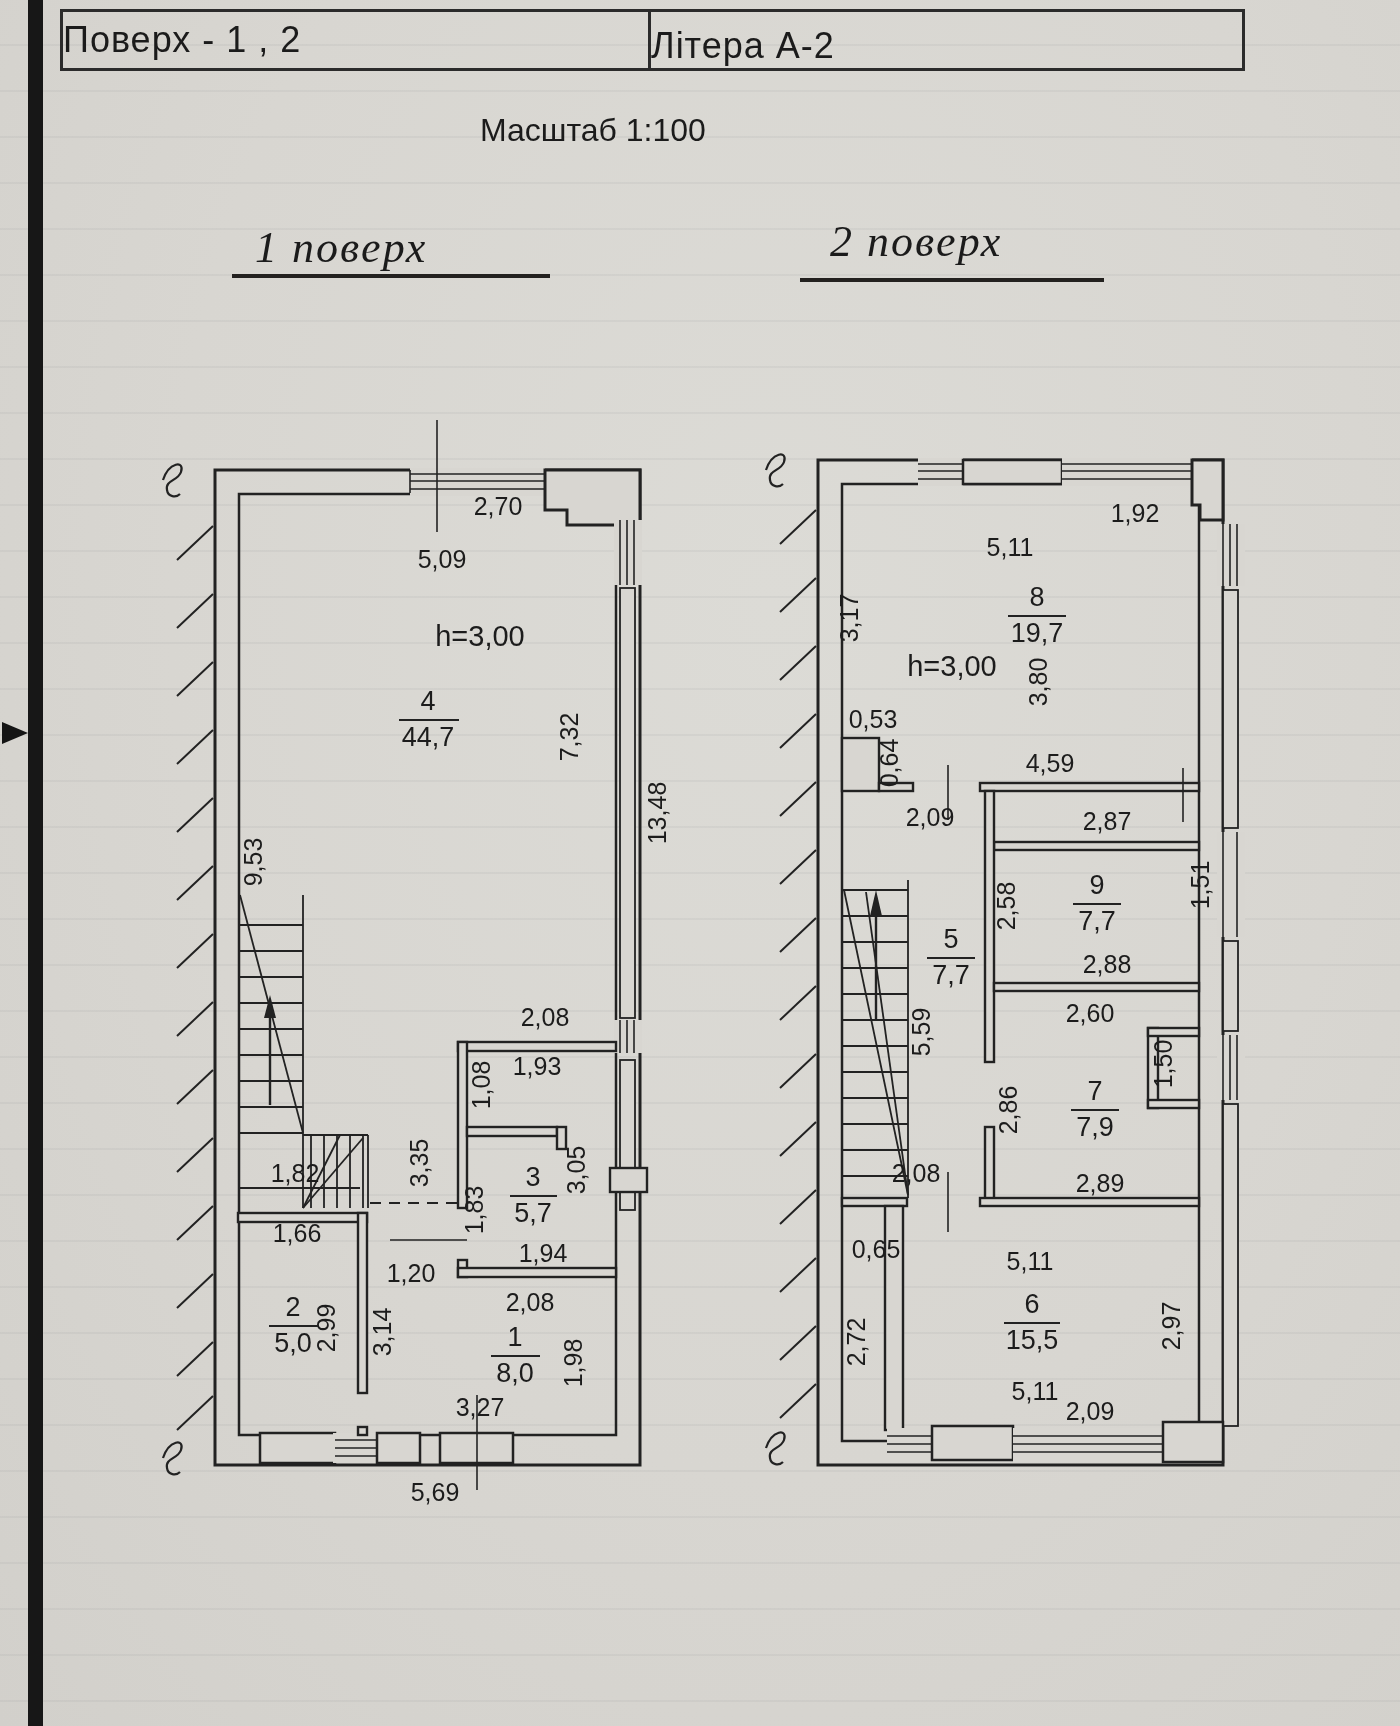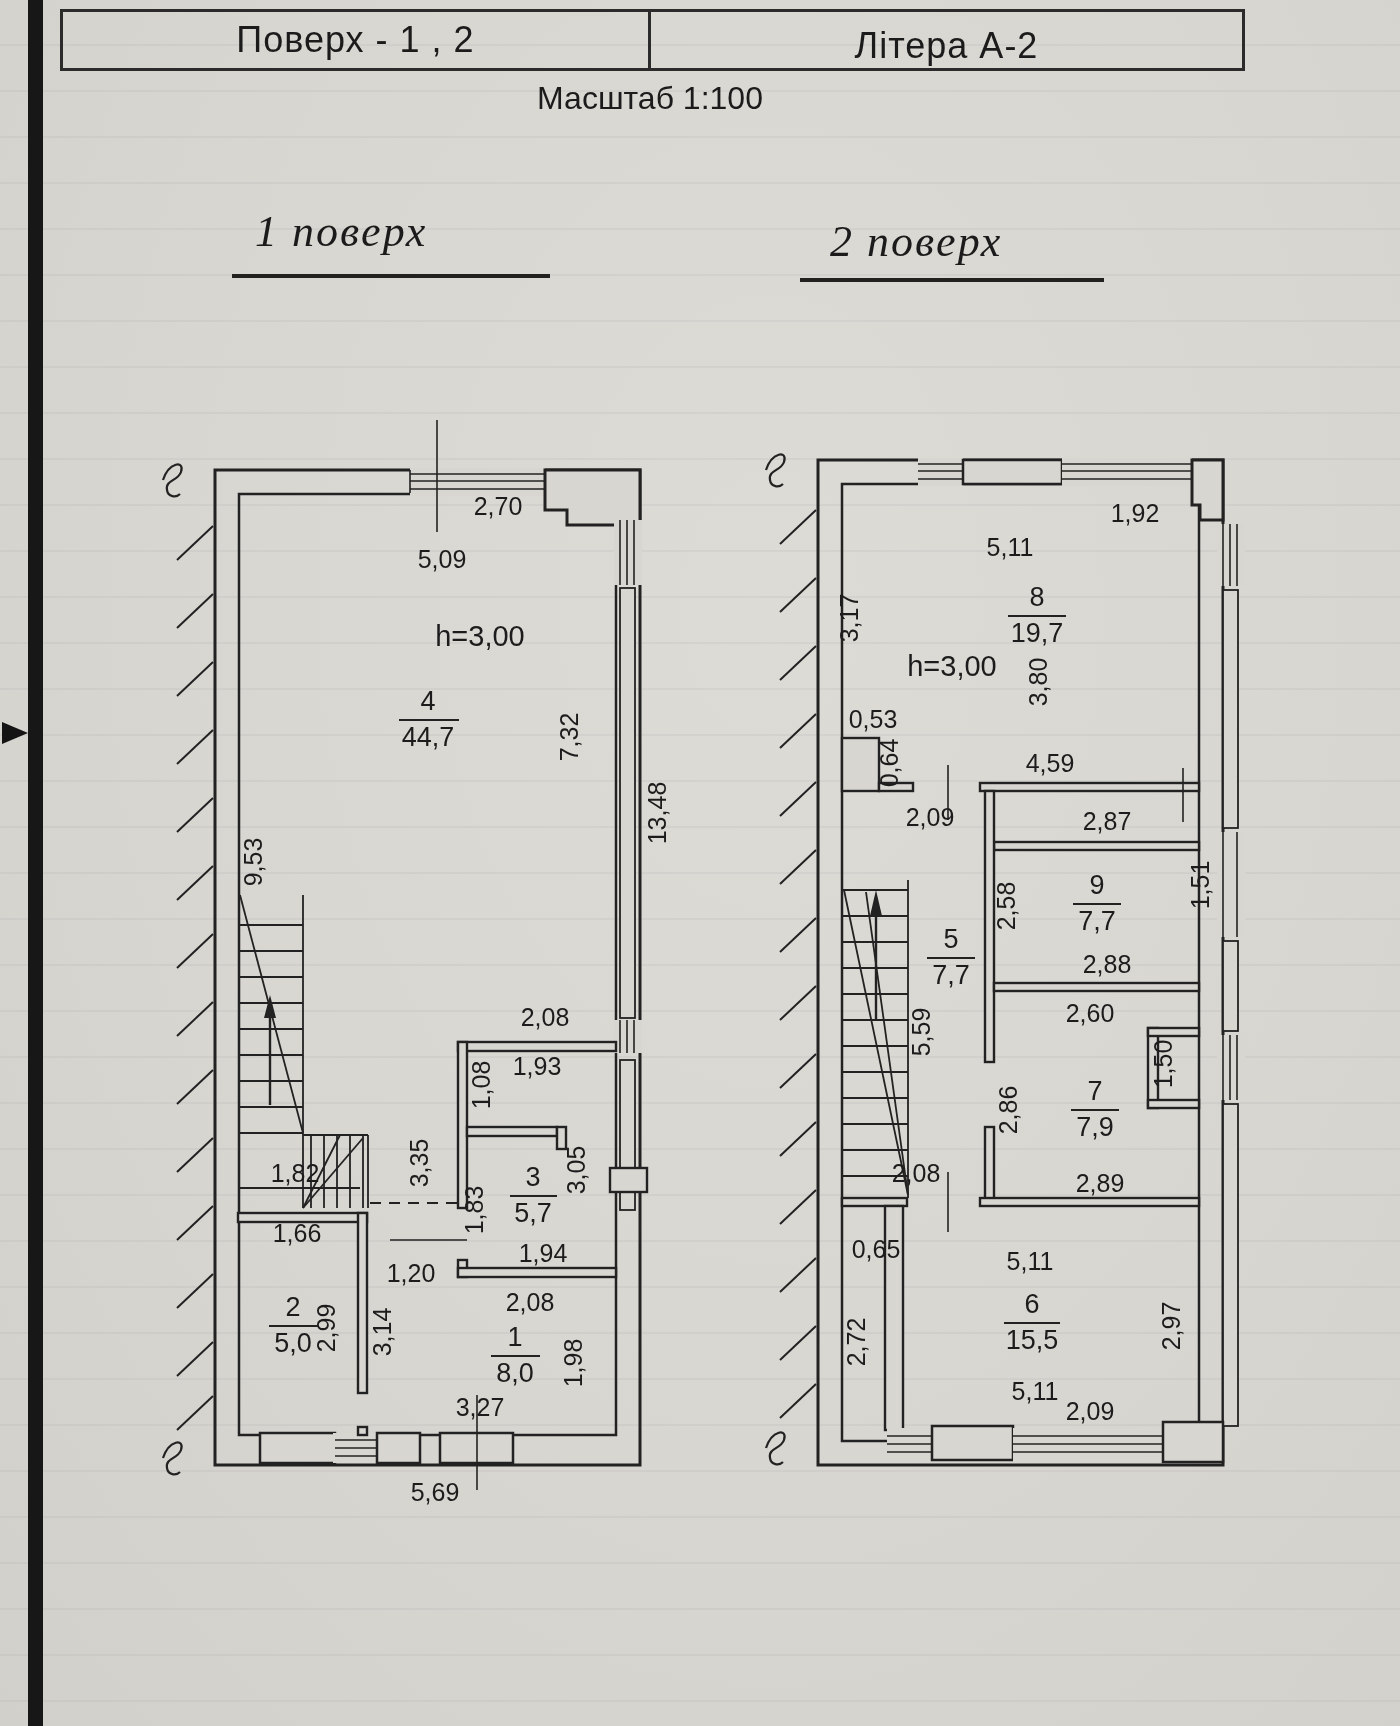"Поверх - 1 , 2" .hdr-cell { justify-content: center -> flex-start }
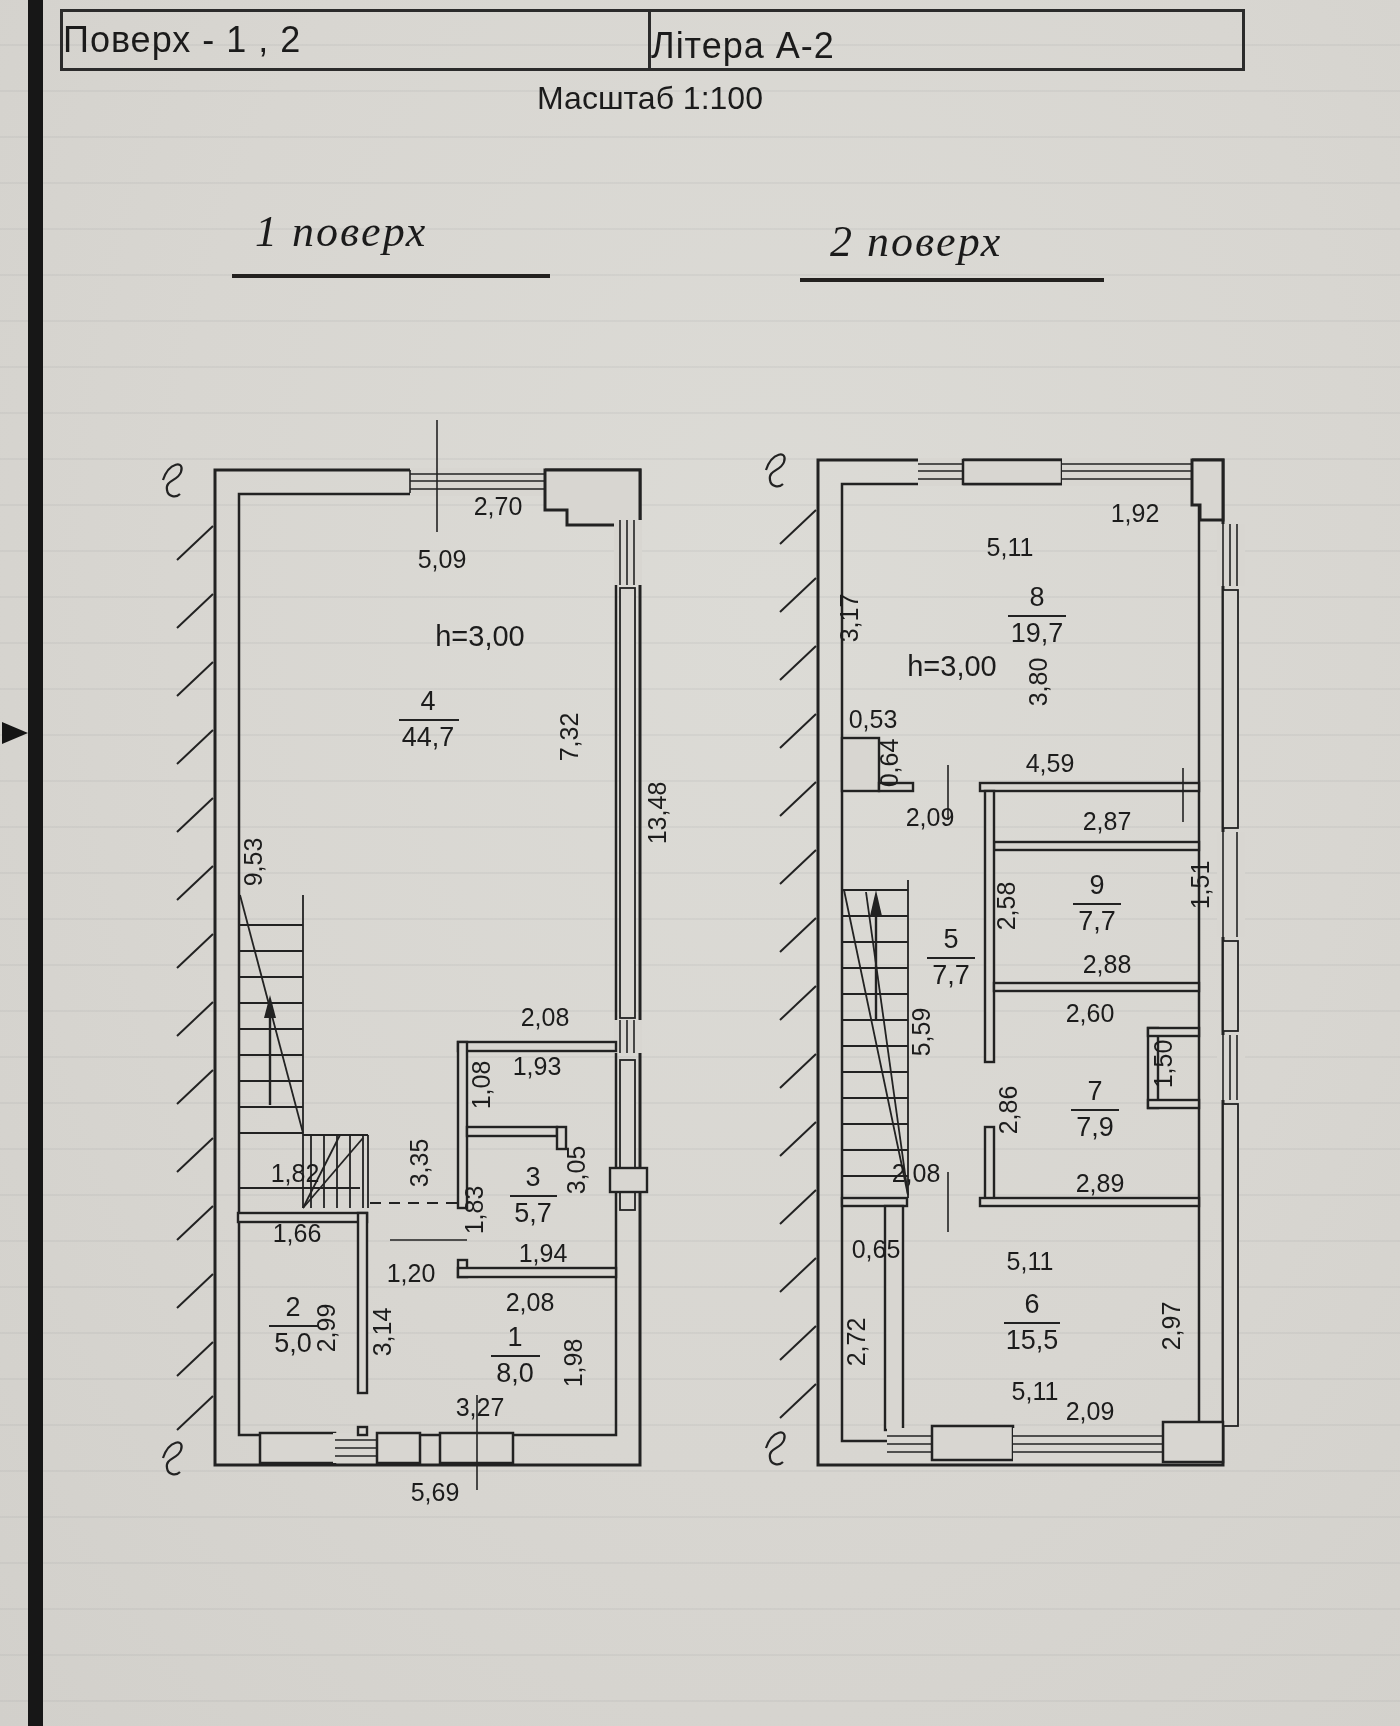"Масштаб 1:100" .scale-note { text-align: center -> none; top: 80px -> 112px }
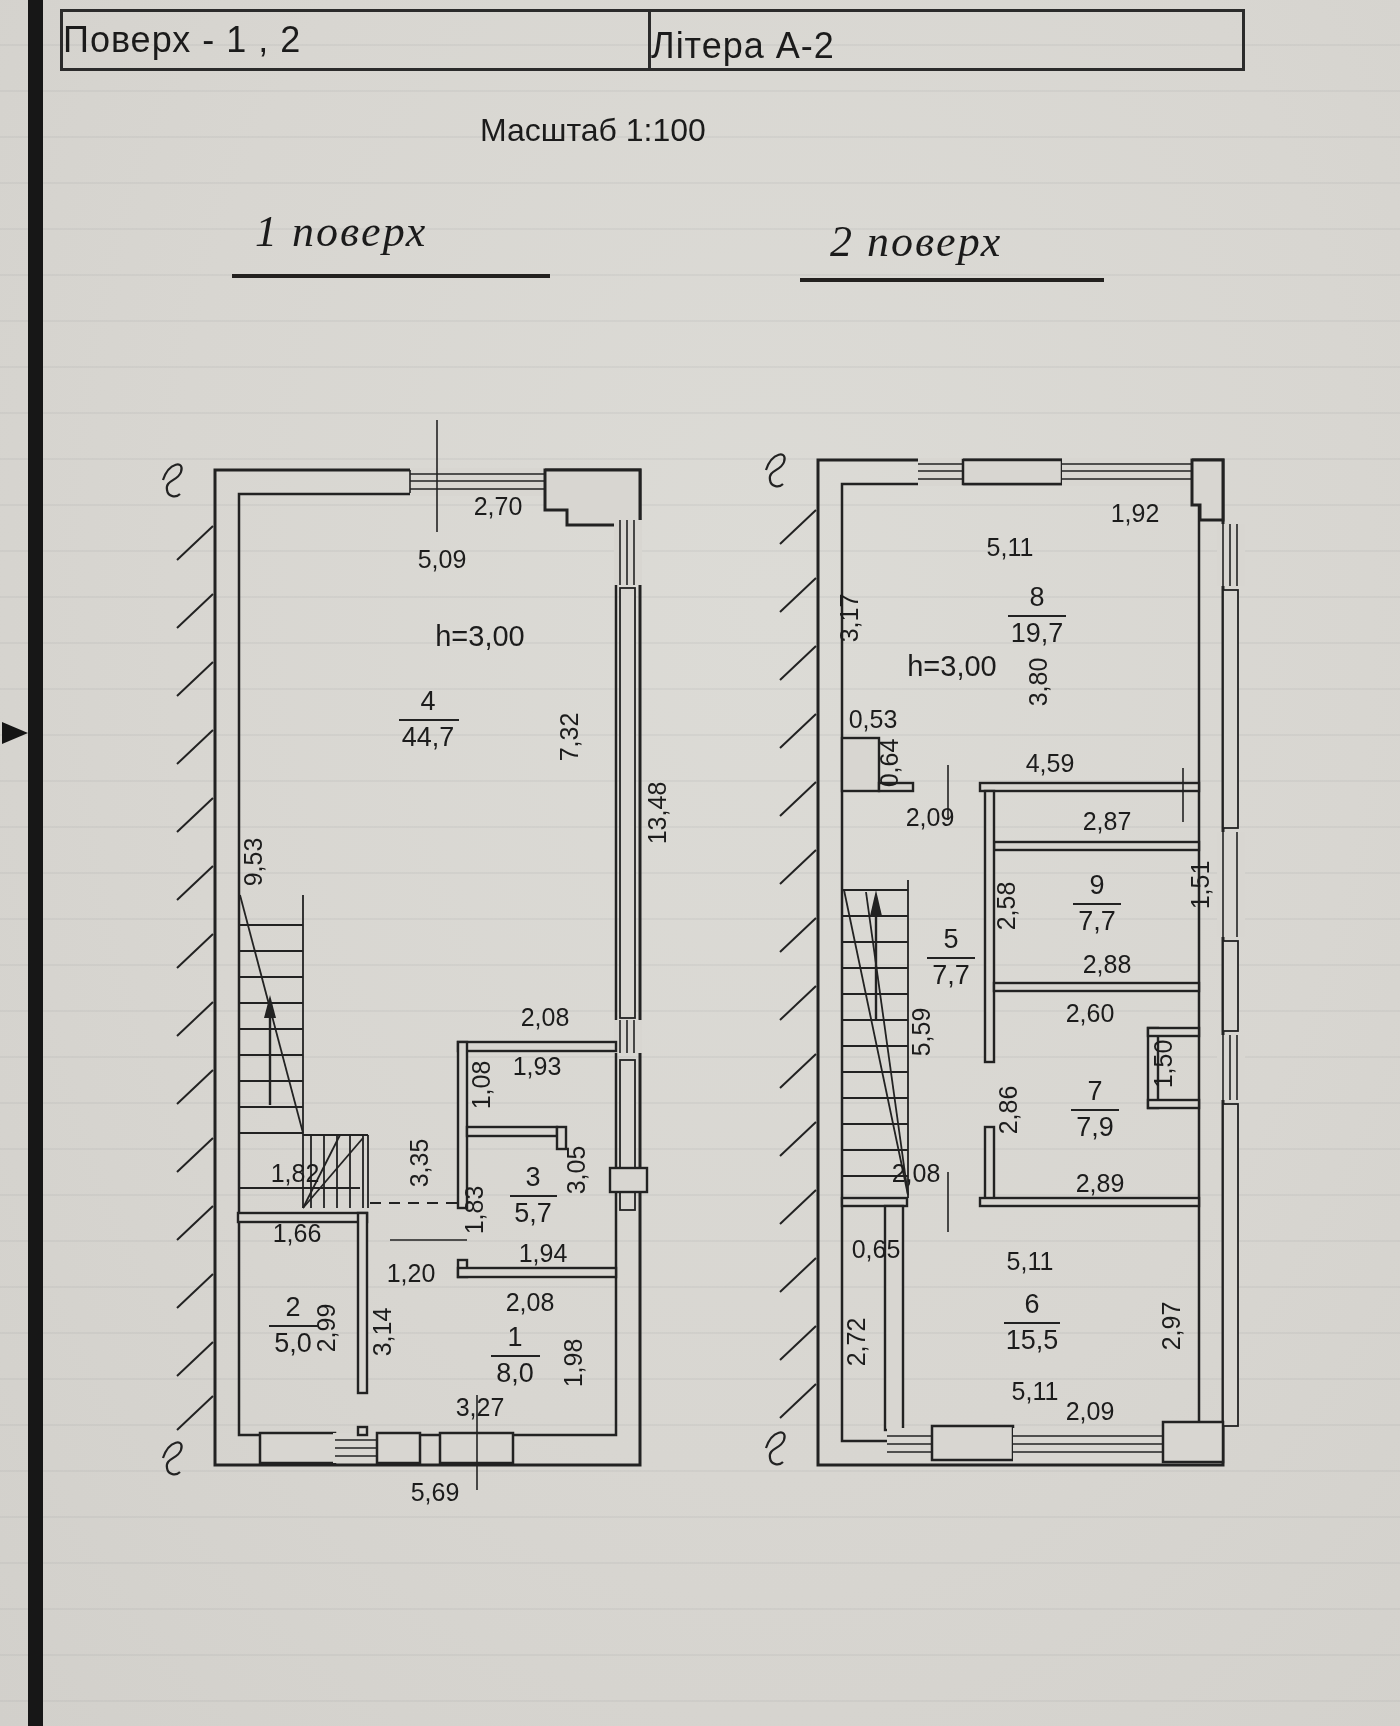"1 поверх" .t1 { top: 206px -> 222px }
